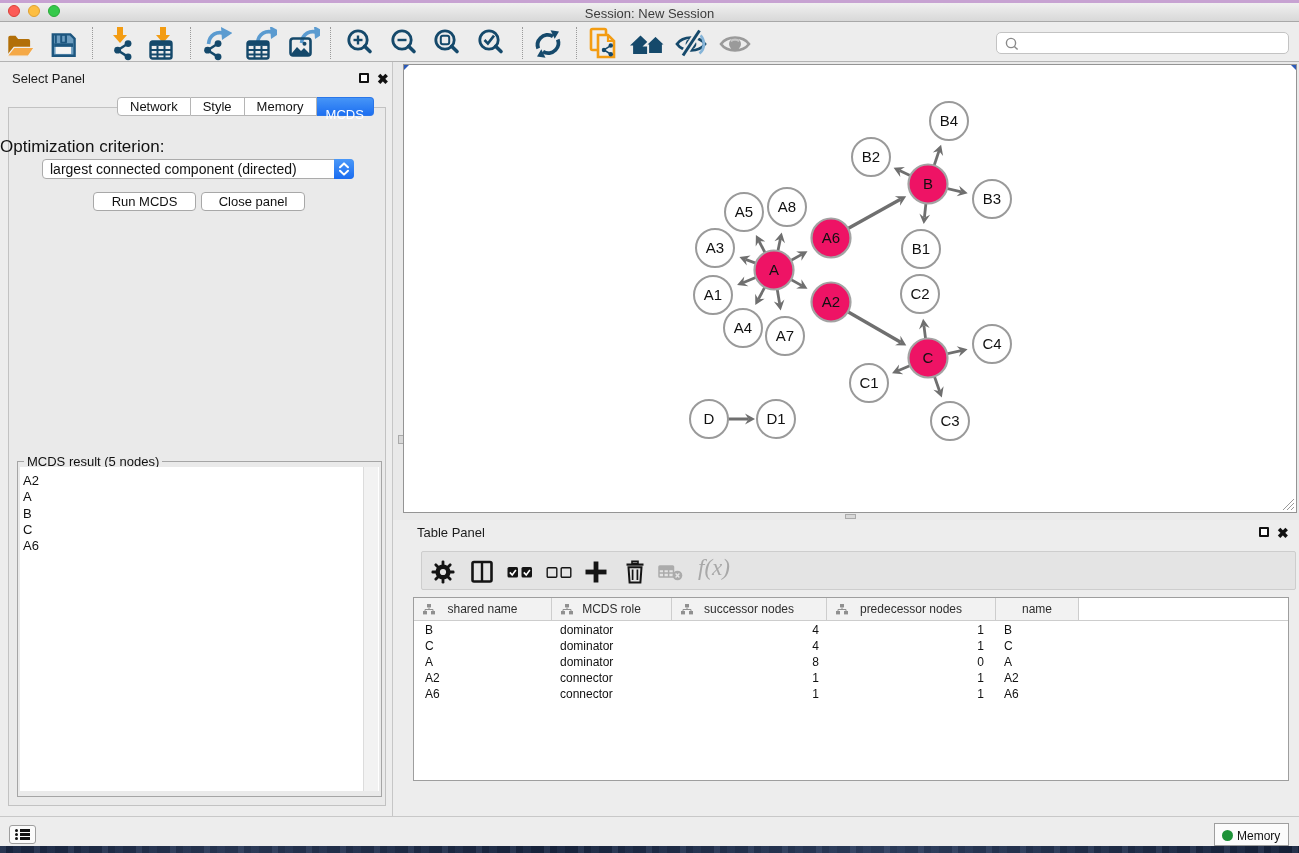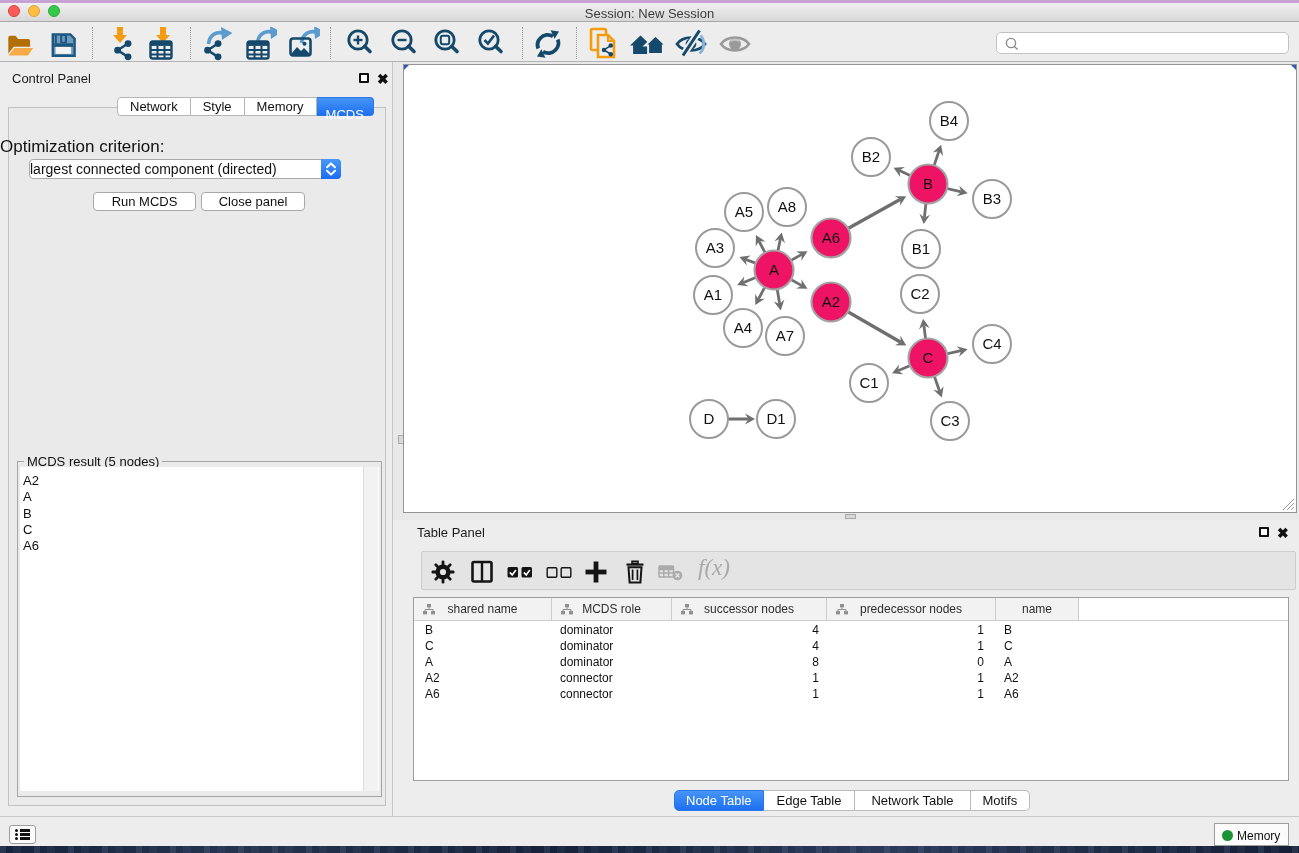"Control Panel" div.abs { text: Control -> Select }
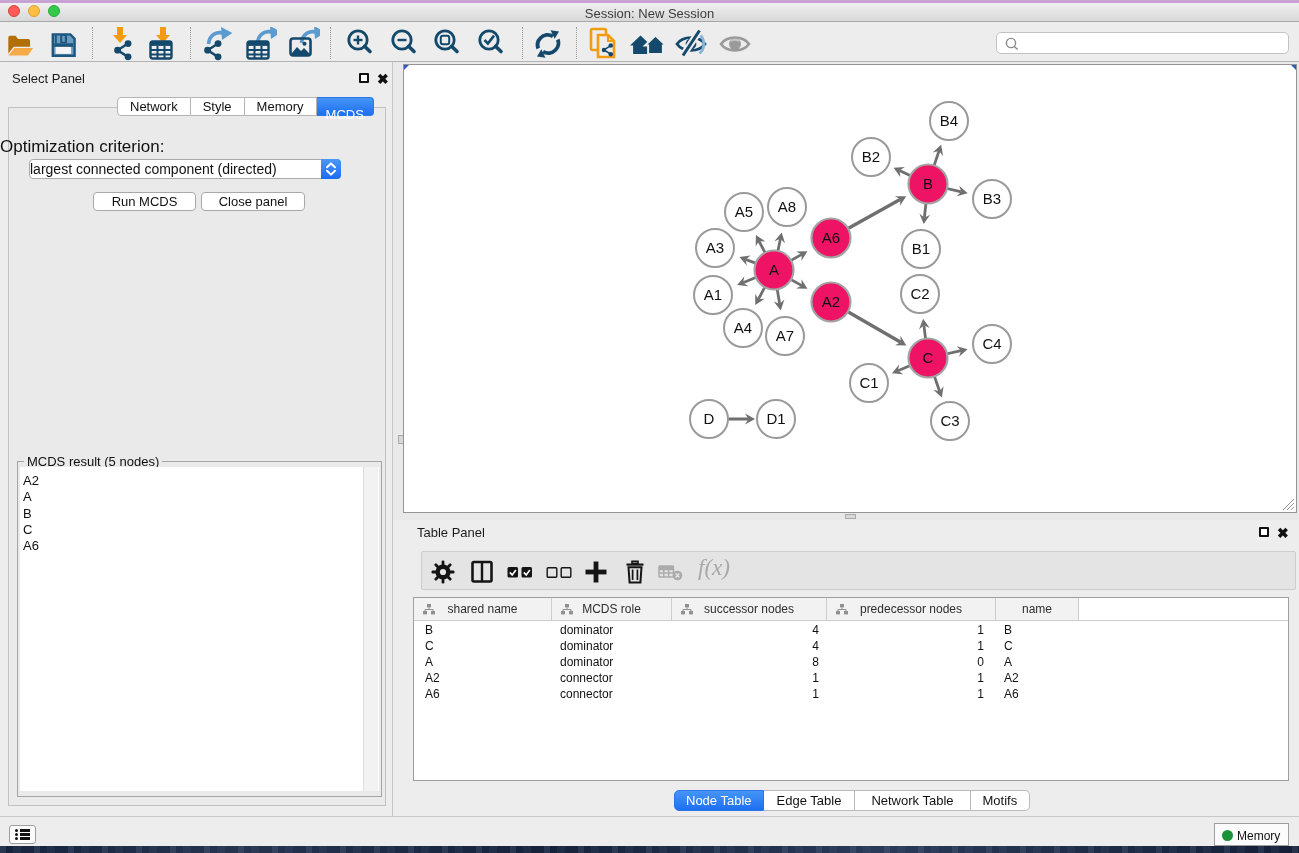"largest connected component (directed)" #combo { left: 29px -> 42px; padding-left: none -> 7px }
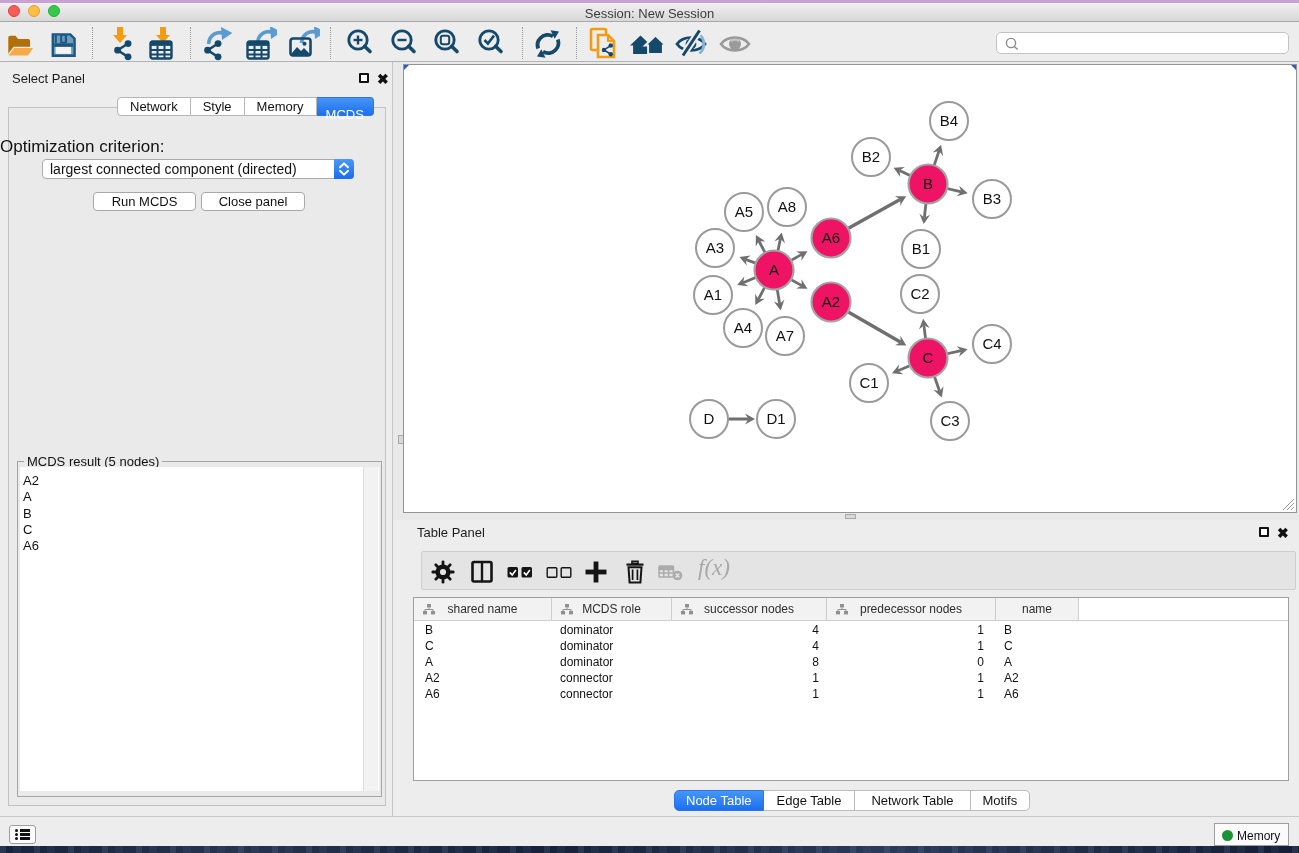"Node Table" div { html: <div> <div>Node Table</div> <div>Edge Table</div> <div>Network Table</div> <div>Motifs</div> </div> -> none }
